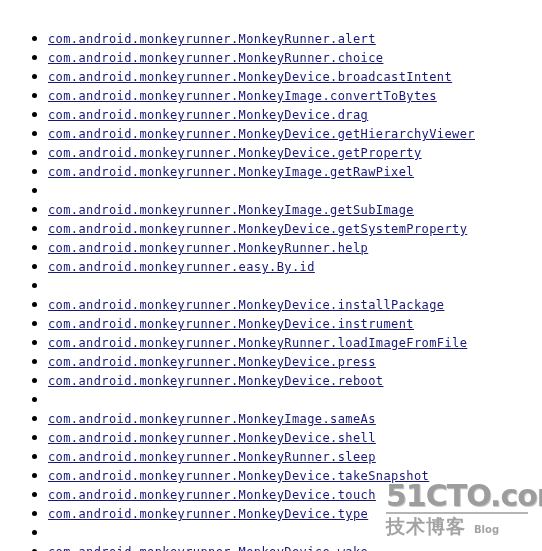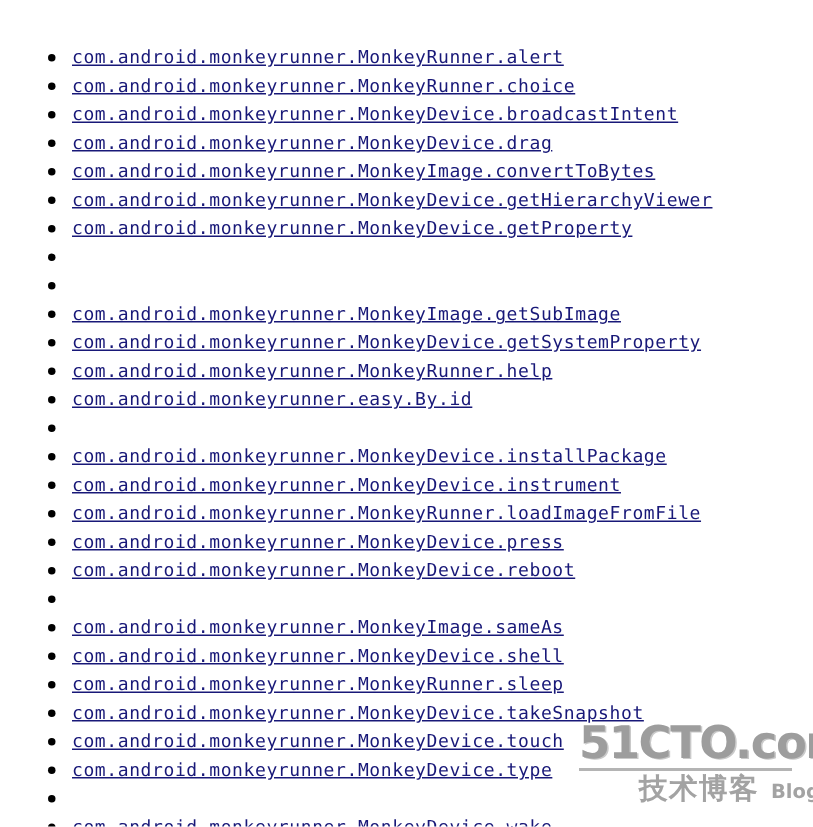"com.android.monkeyrunner.MonkeyDevice.dr" li.api-item { order: before "com.android.monkeyrunner.MonkeyImage.con" -> after "com.android.monkeyrunner.MonkeyImage.con" }
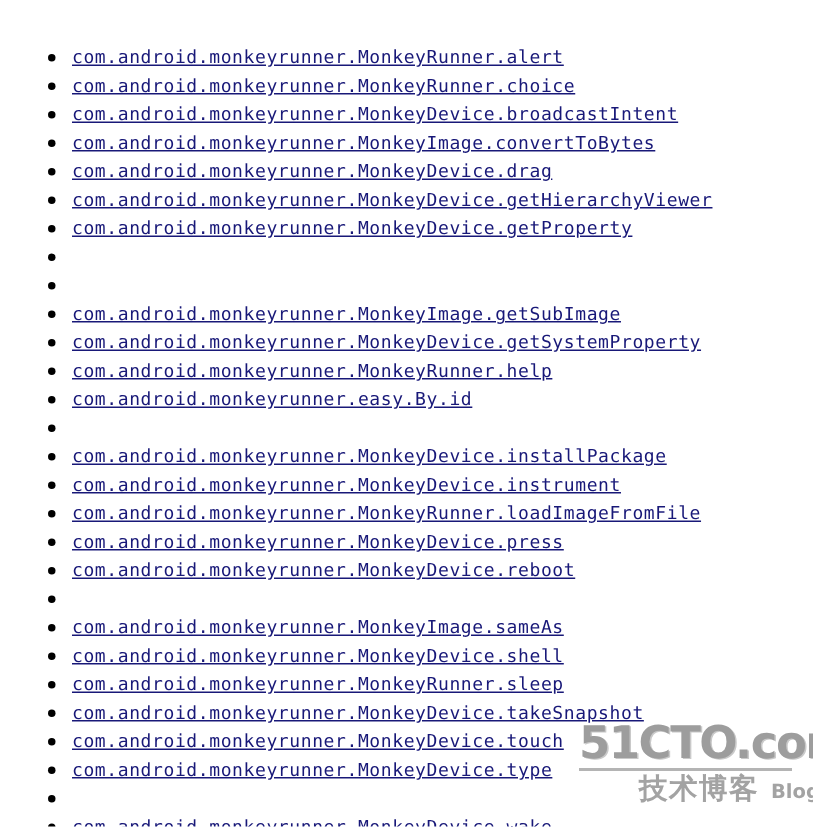"com.android.monkeyrunner.MonkeyImage.getRawPixel" a.api-link { html: none -> <a>com.android.monkeyrunner.MonkeyImage.getRawPixel</a> }
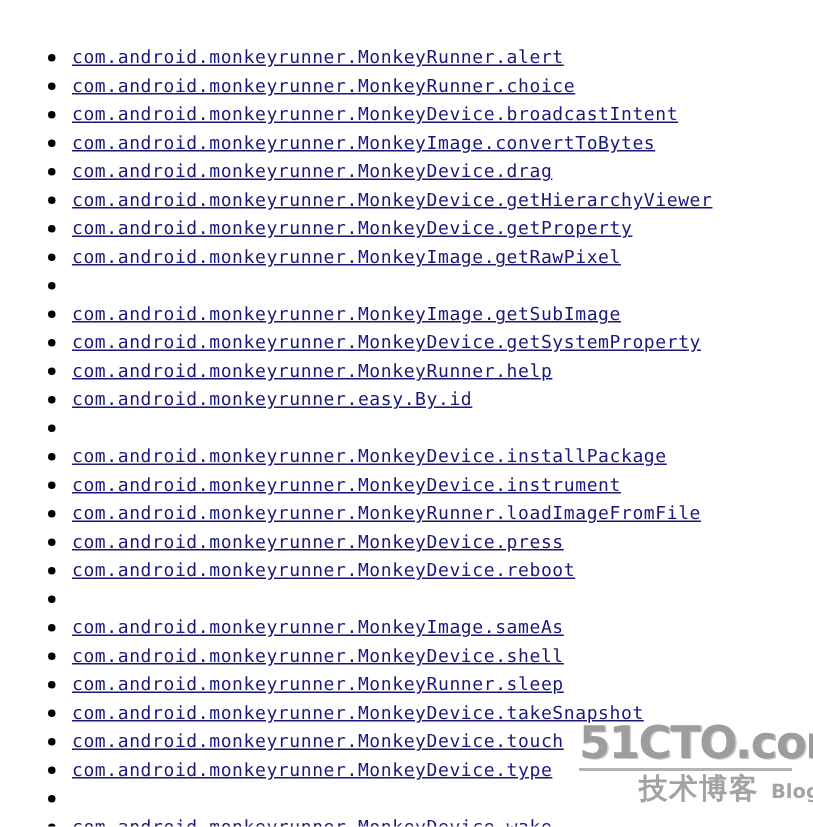"技术博客" #watermark .wm-sub-row { margin-left: 40px -> none }
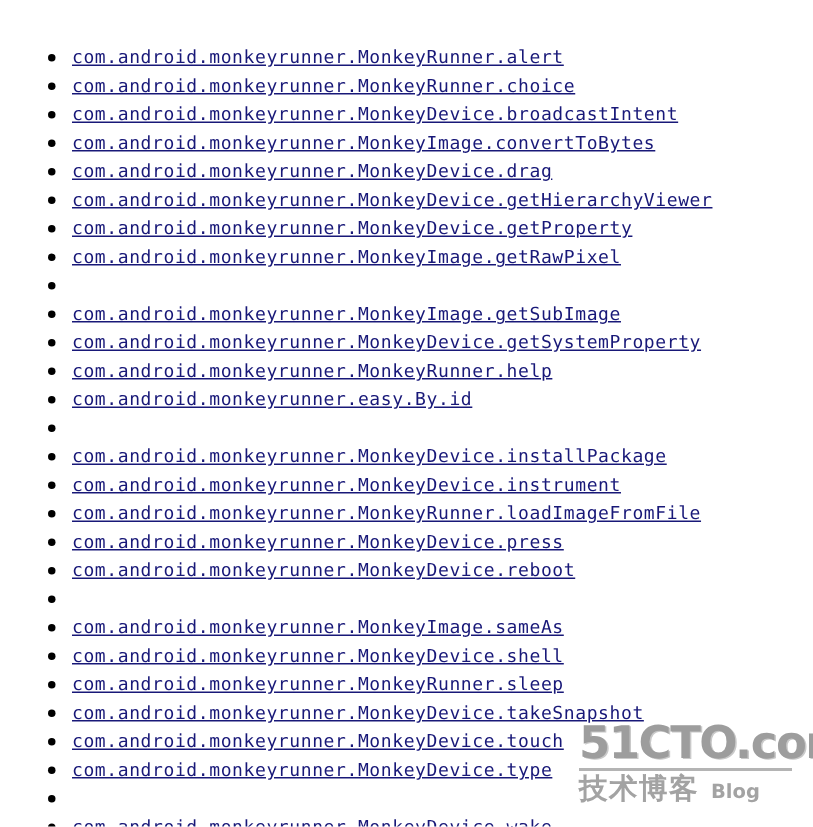"Blog" #watermark .wm-blog { font-size: 13px -> 10px }
